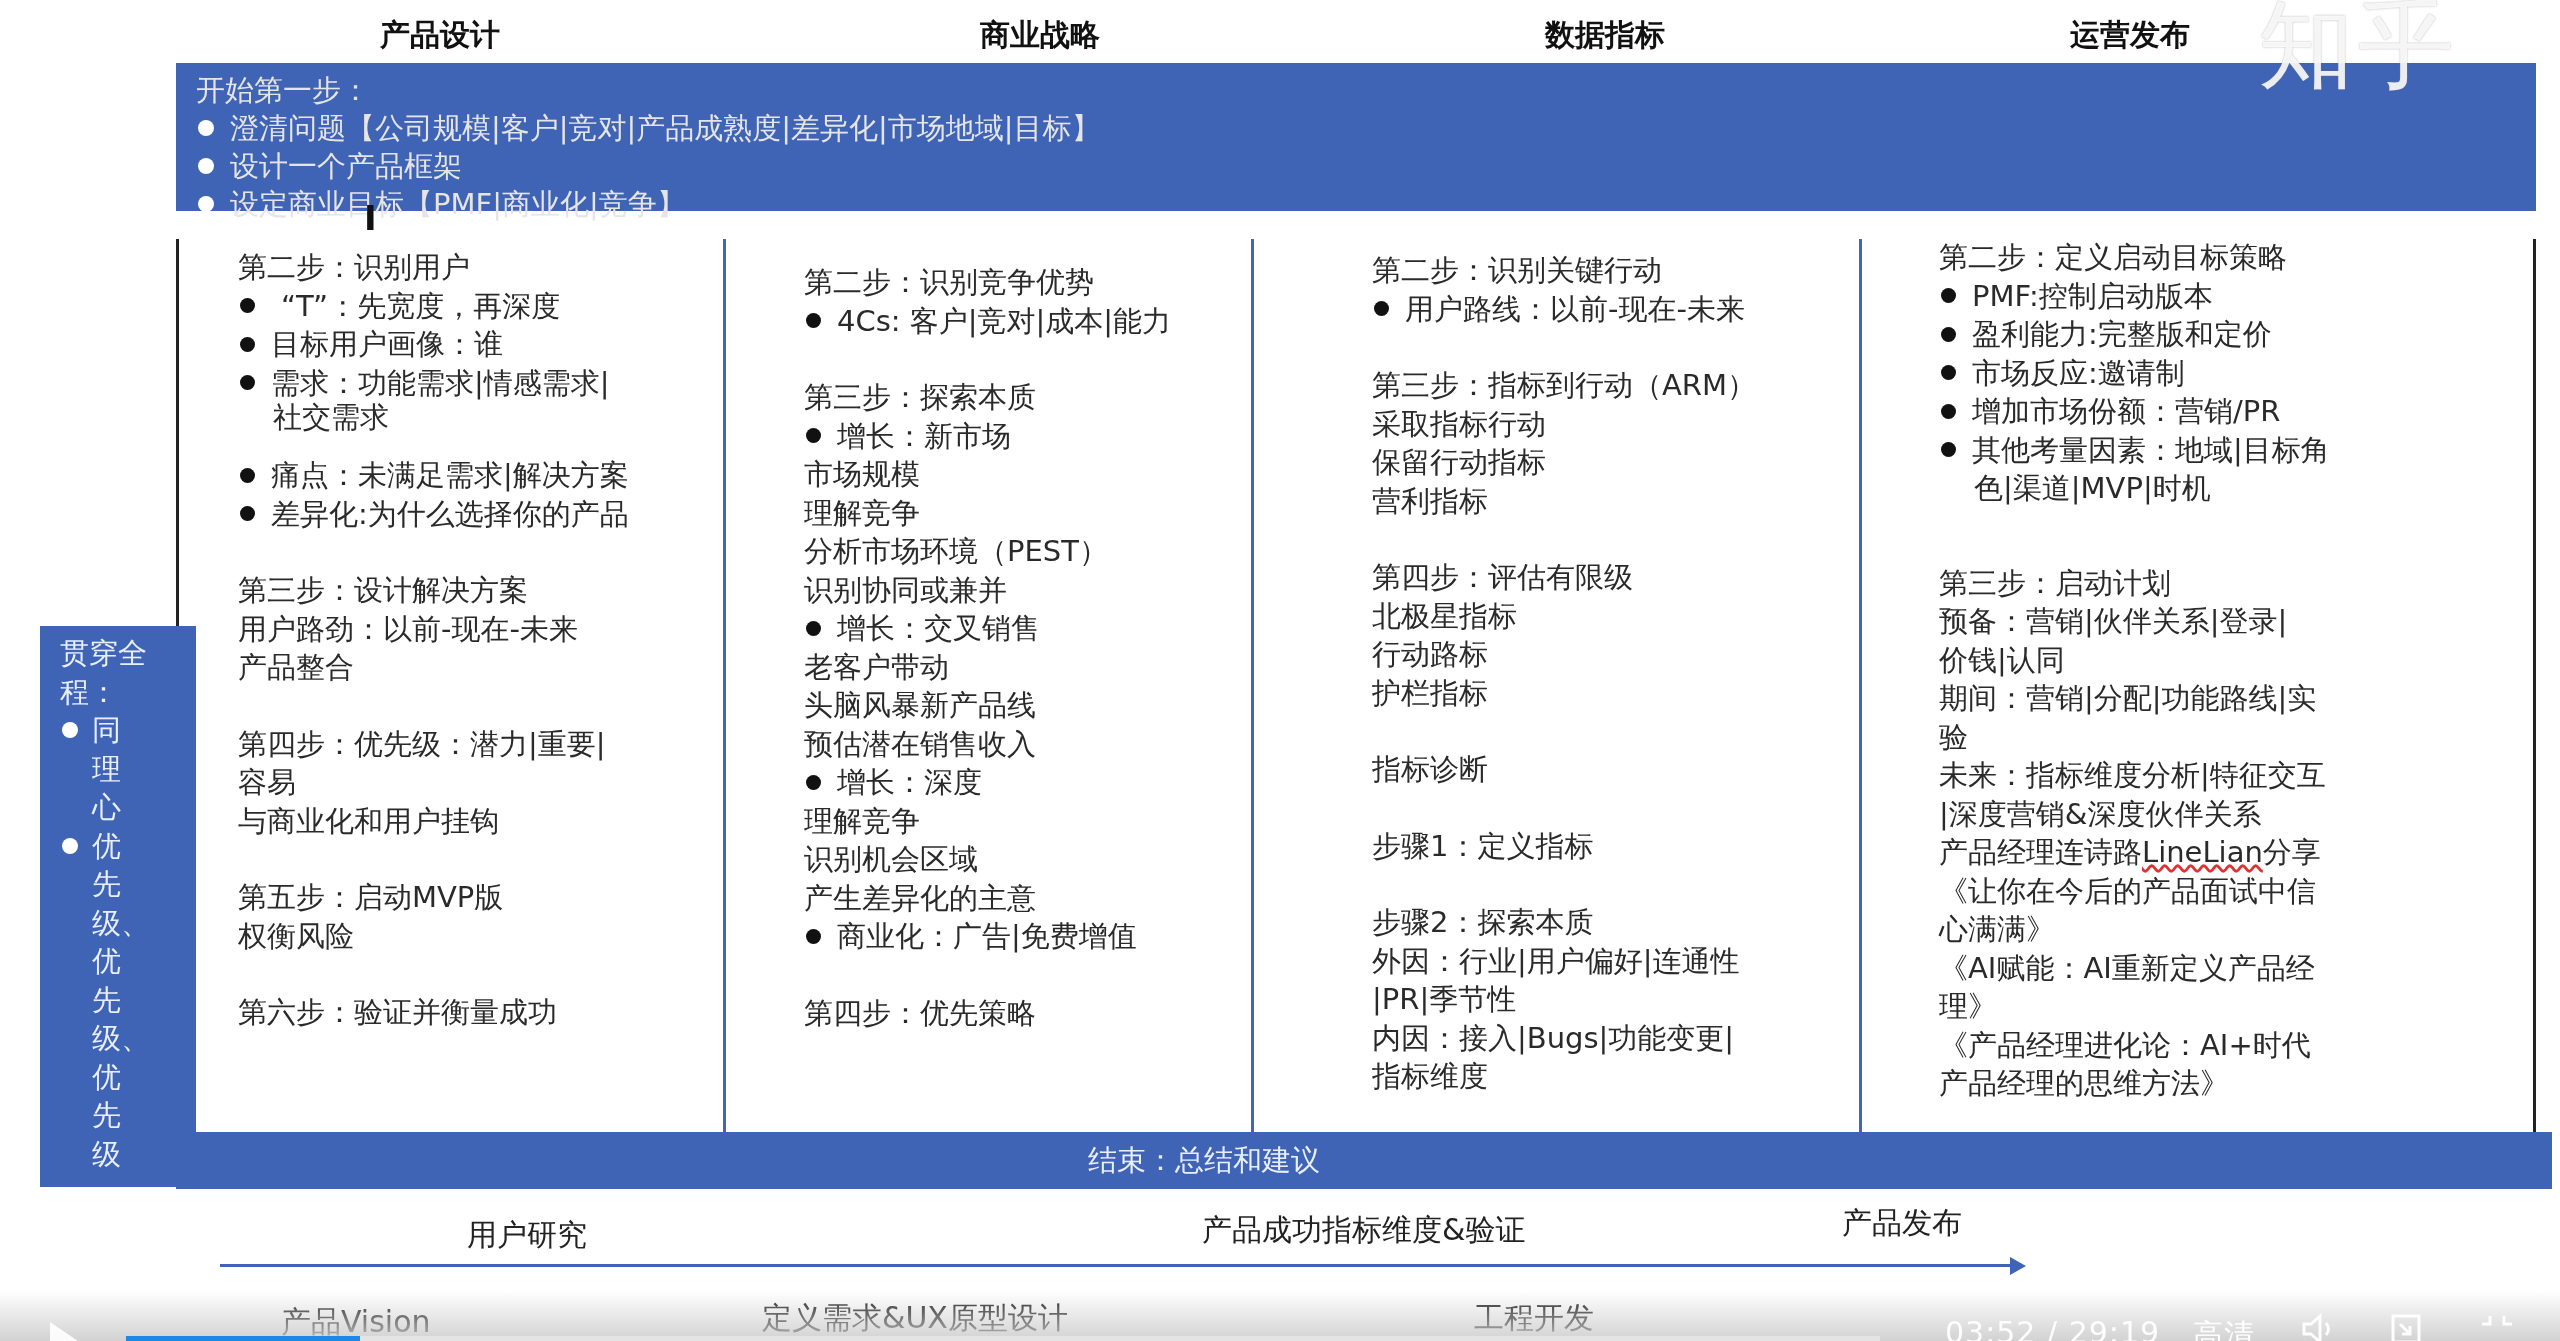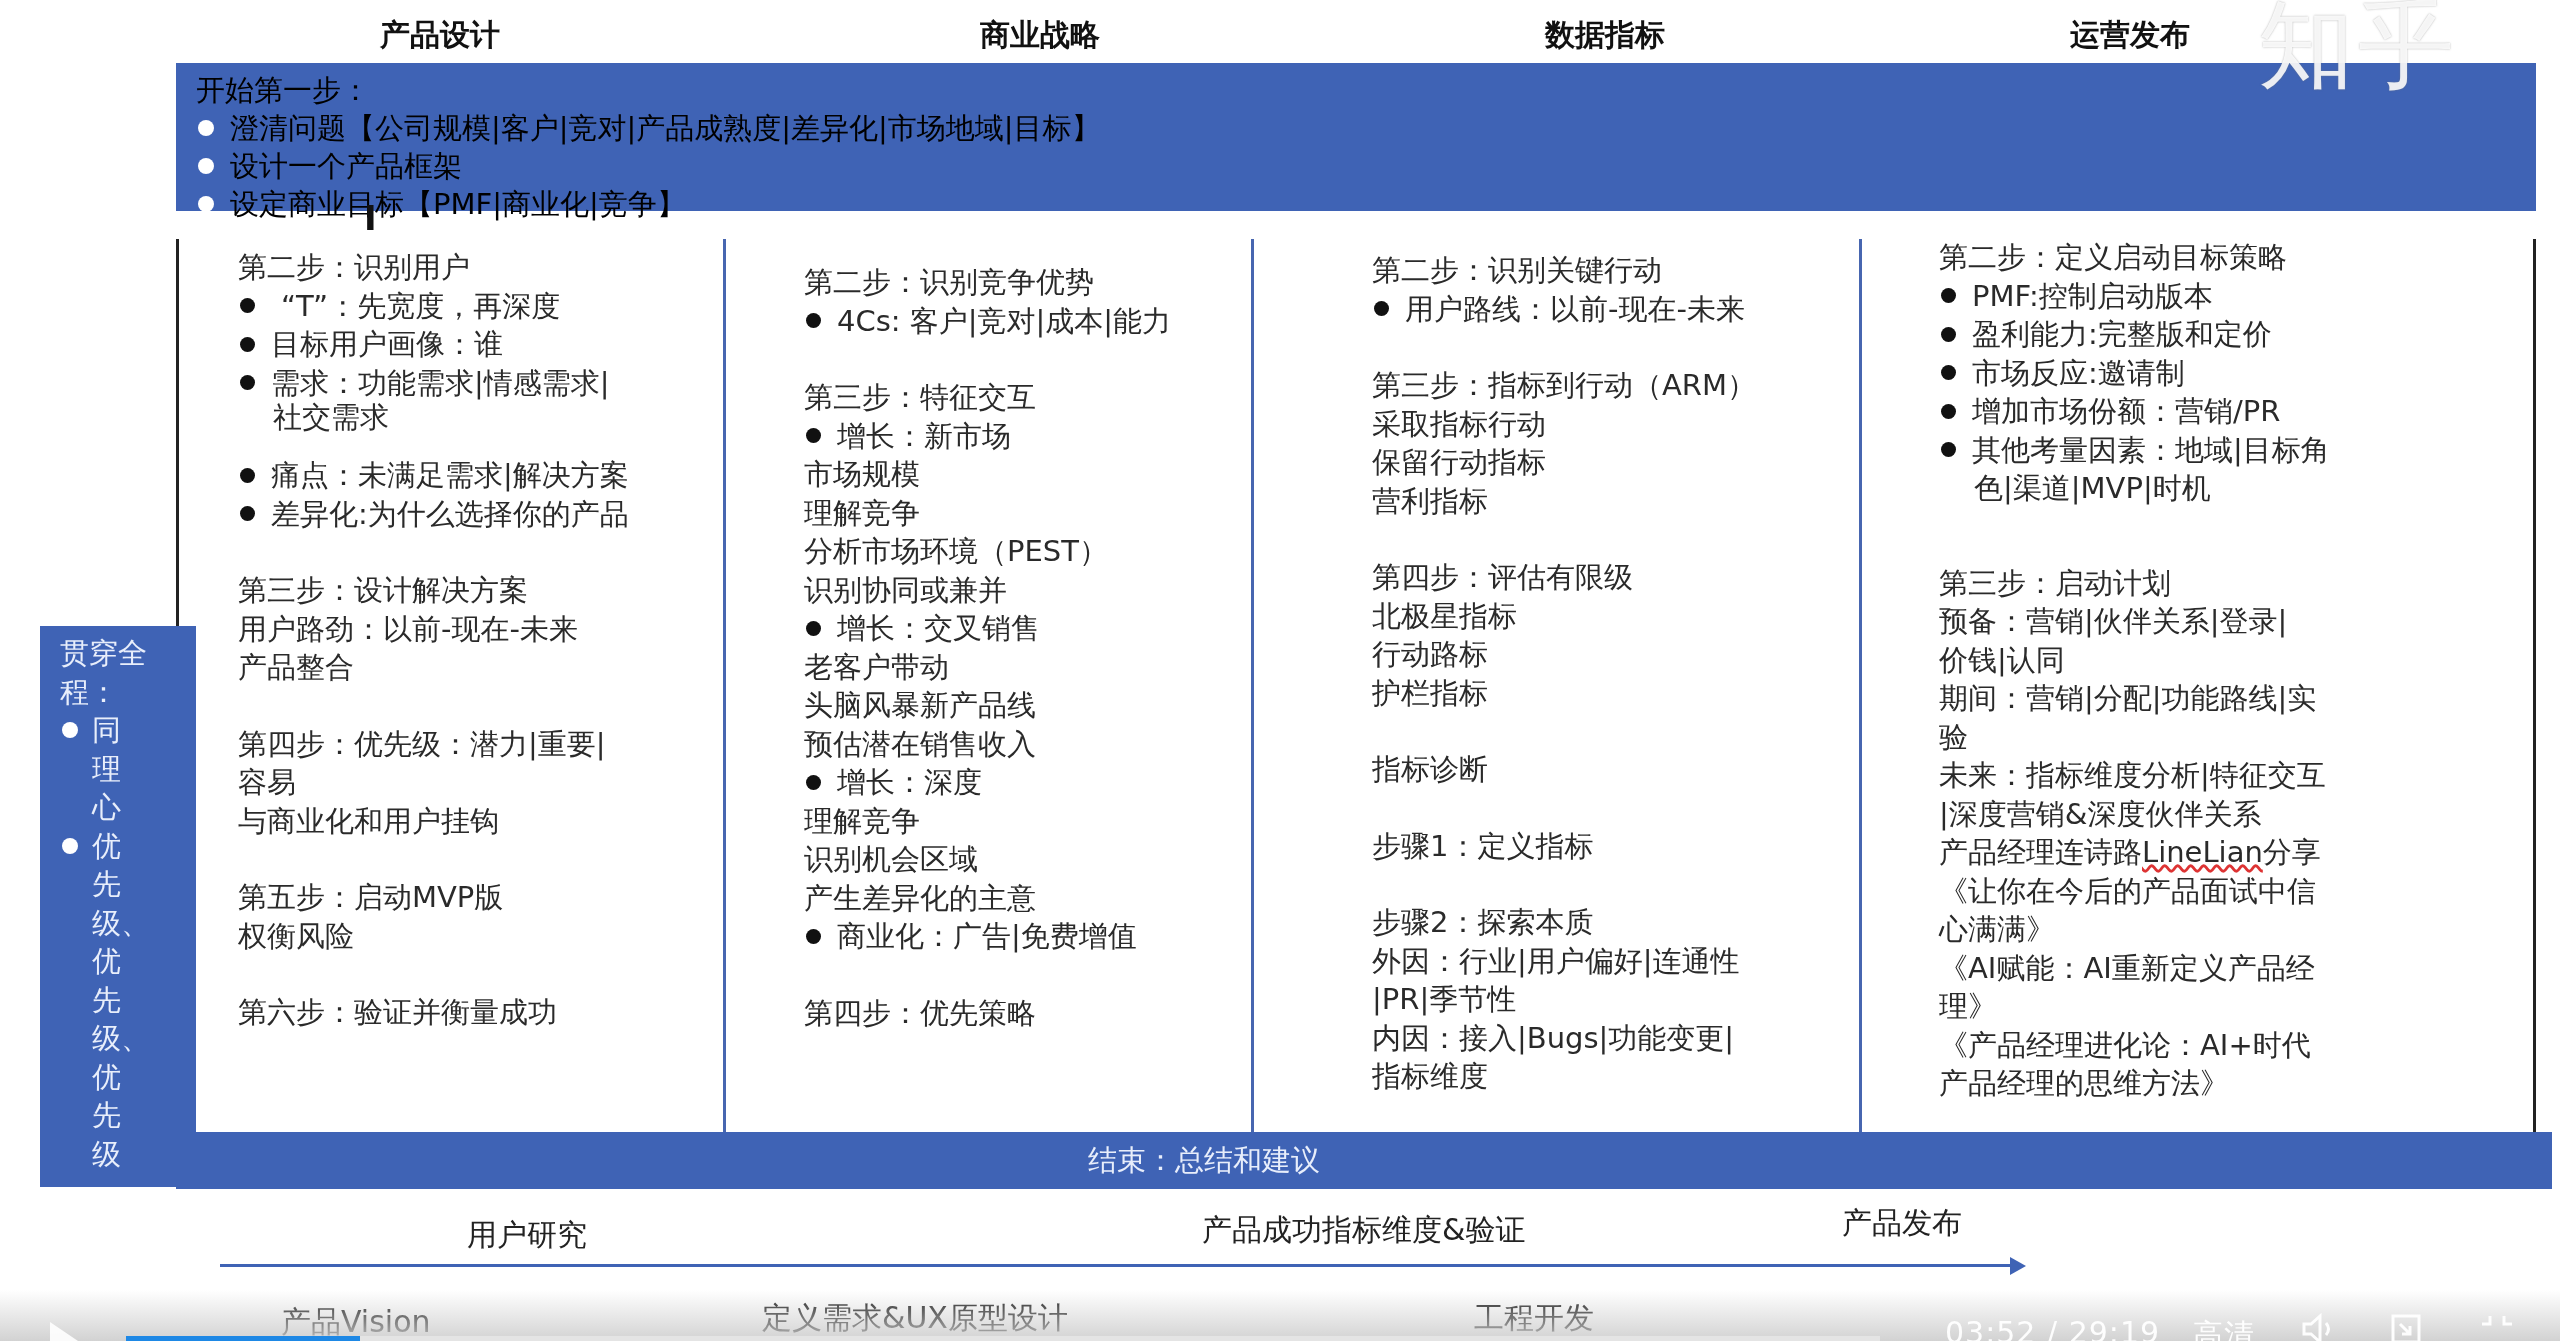"开始第一步：" .band-top { color: #000000 -> #e5e5e5 }
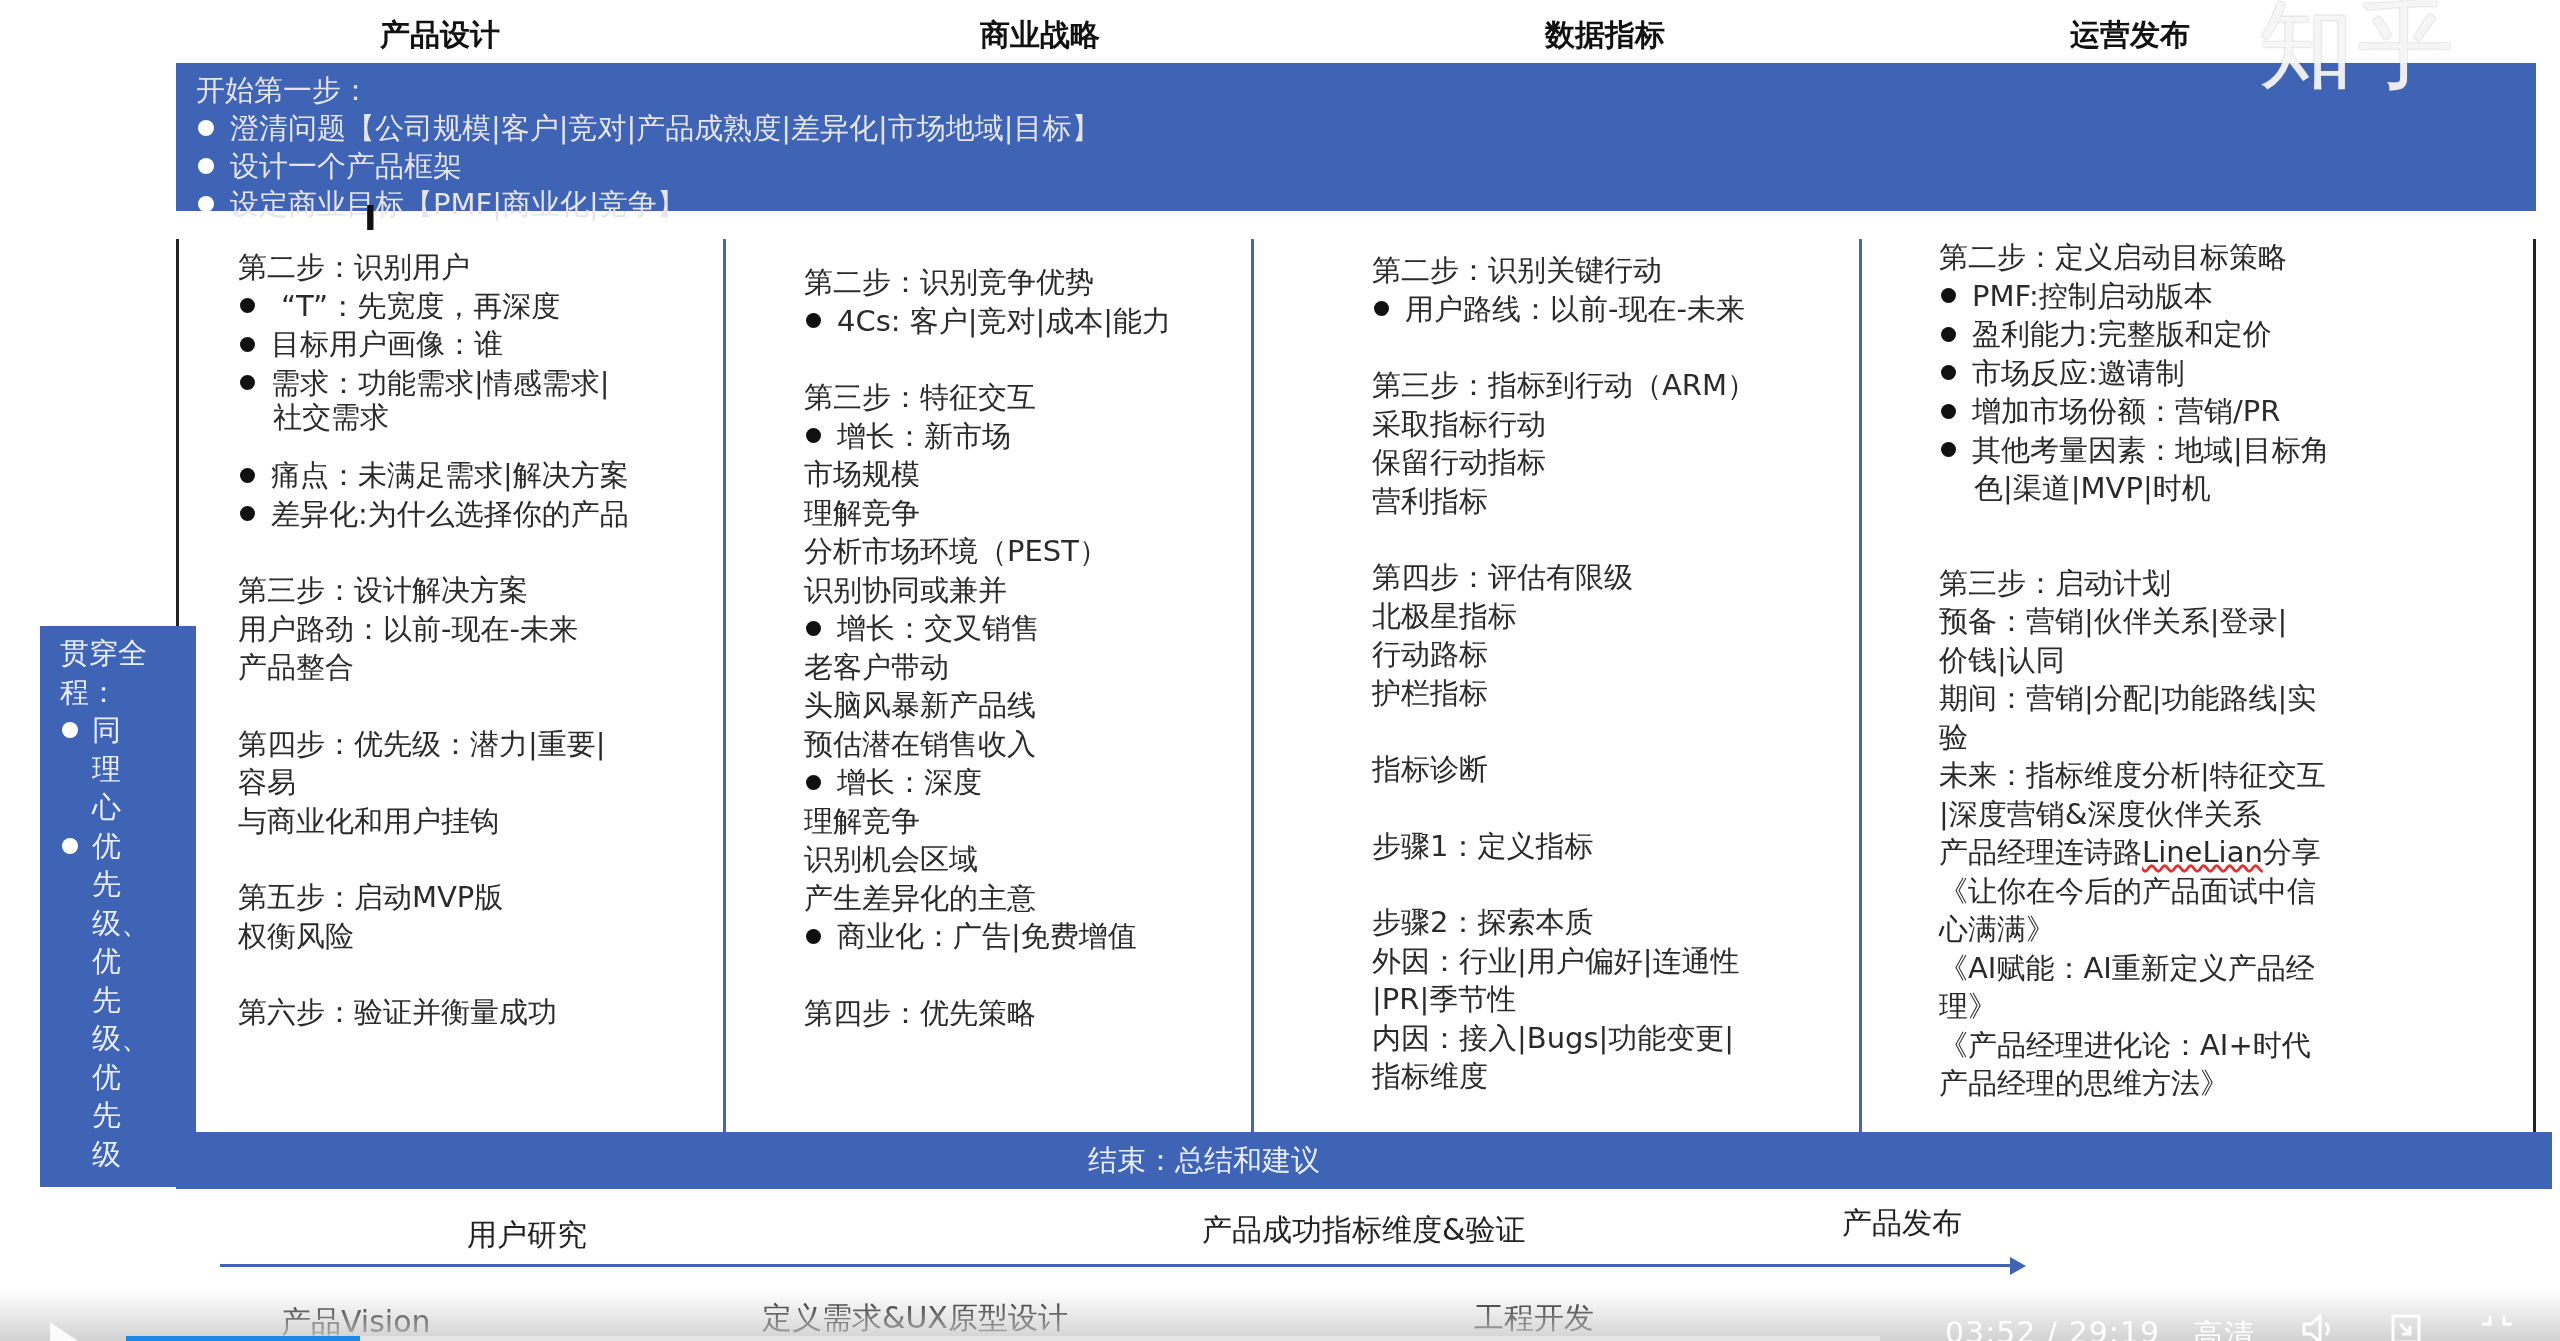"第三步：特征交互" div.ln { text: 特征交互 -> 探索本质 }
